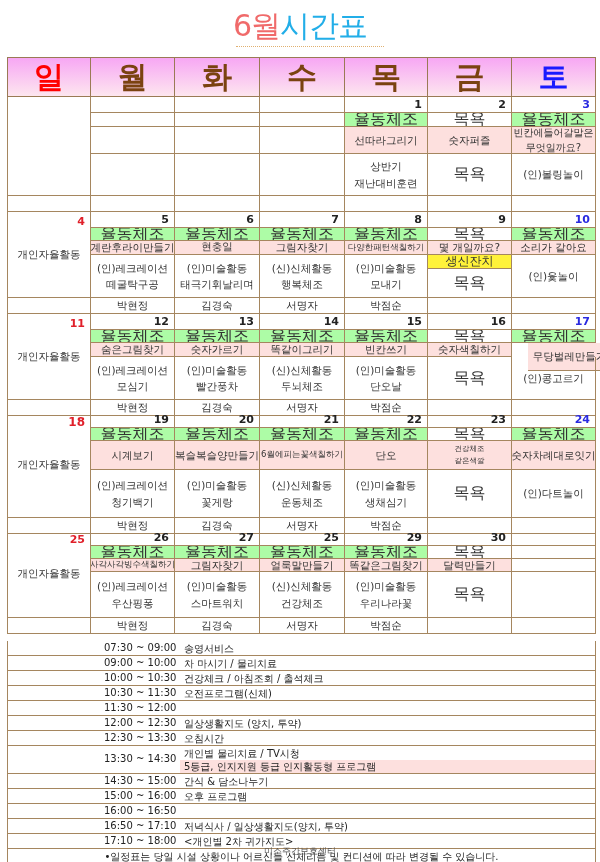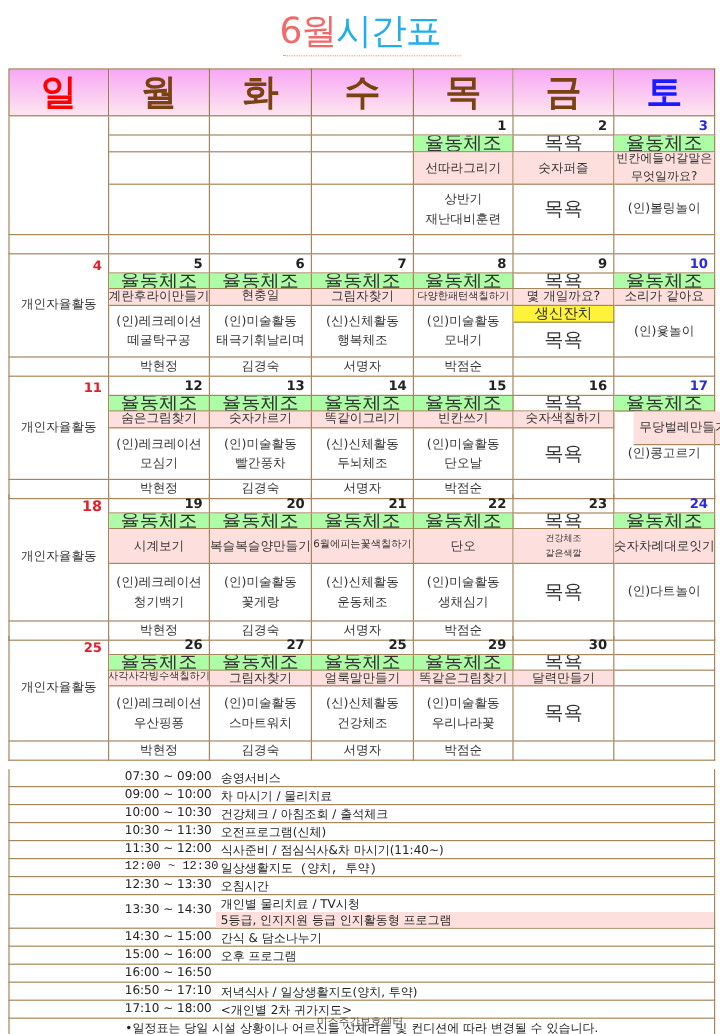"식사준비 / 점심식사&차 마시기(11:40~)" span.desc { html: <span>식사준비 / 점심식사&amp;차 마시기(11:40~)</span> -> none }
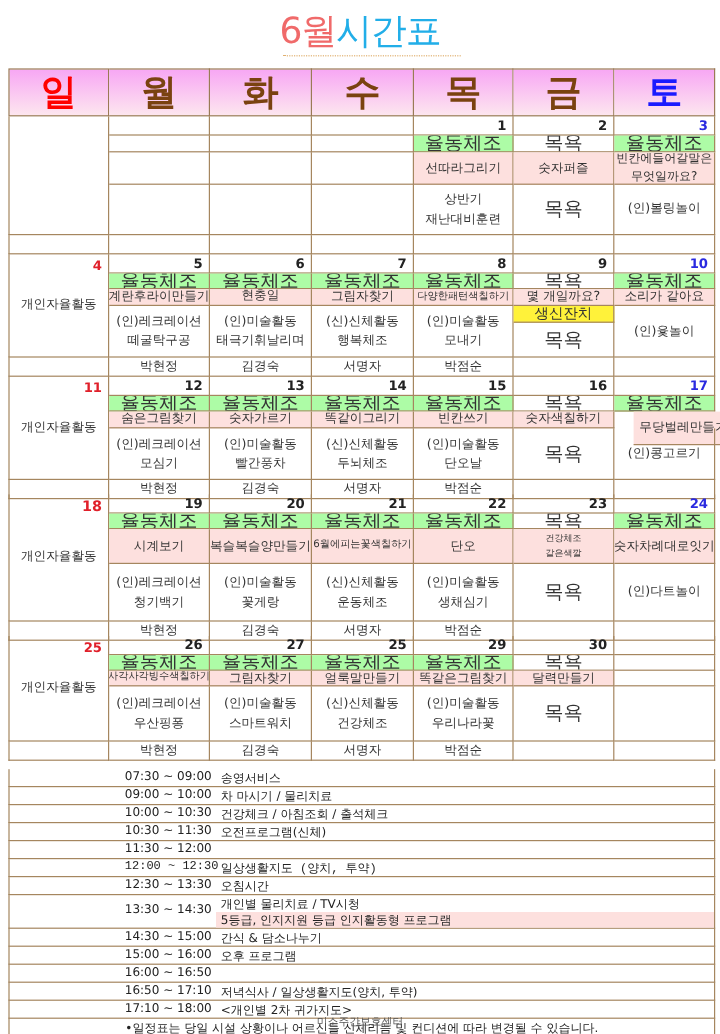"12:00 ~ 12:30" div.sched { font-family: Liberation Mono, monospace -> none }
